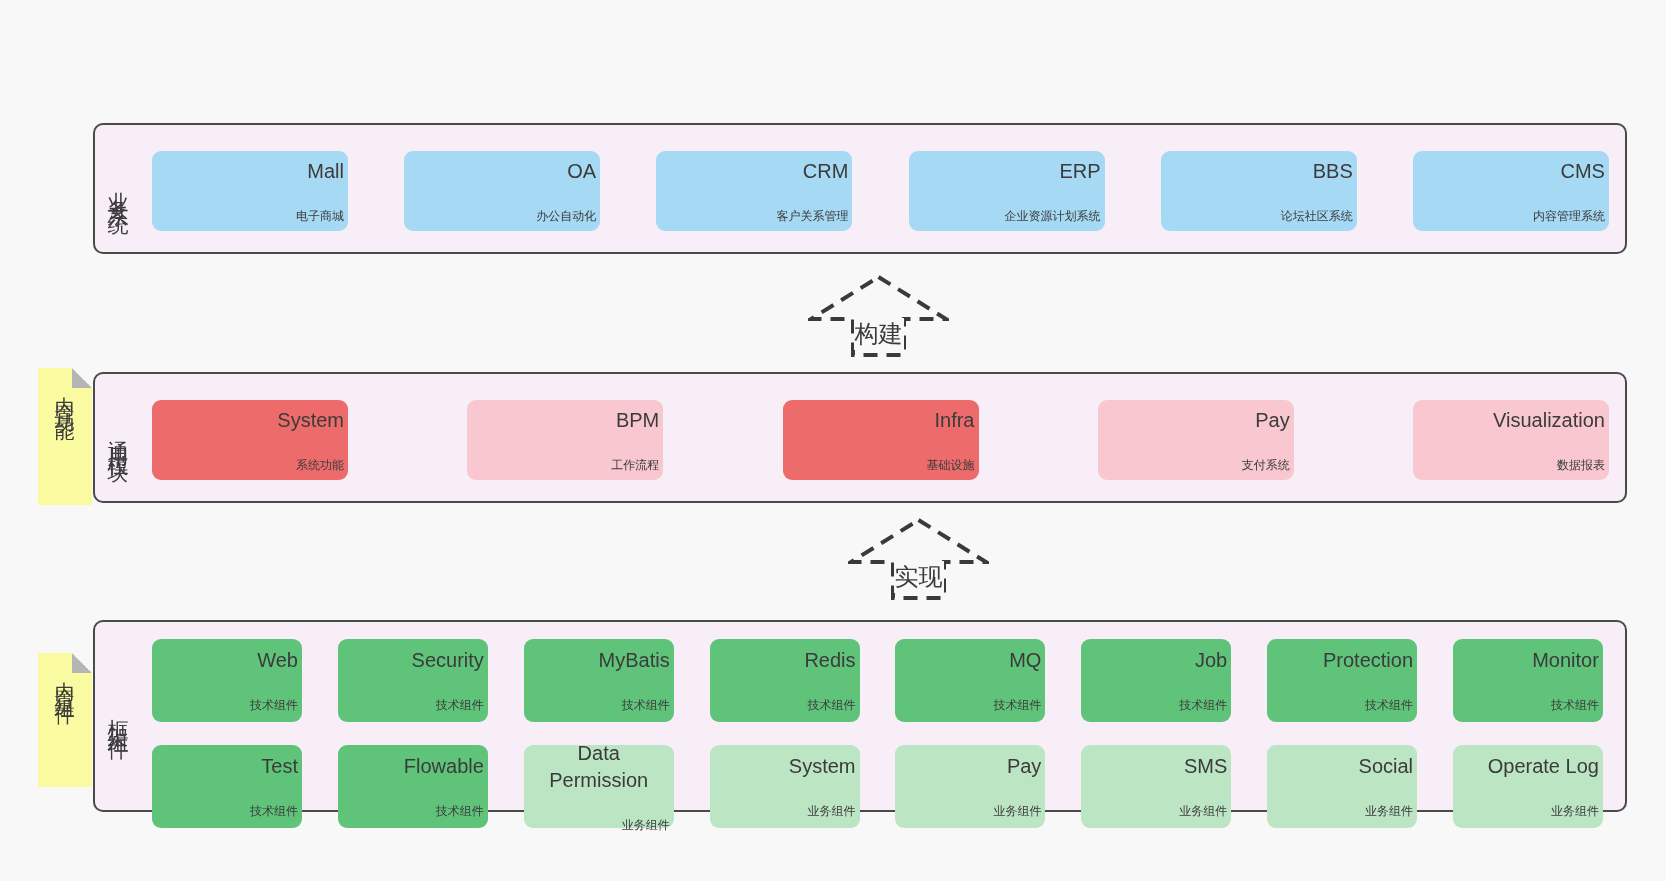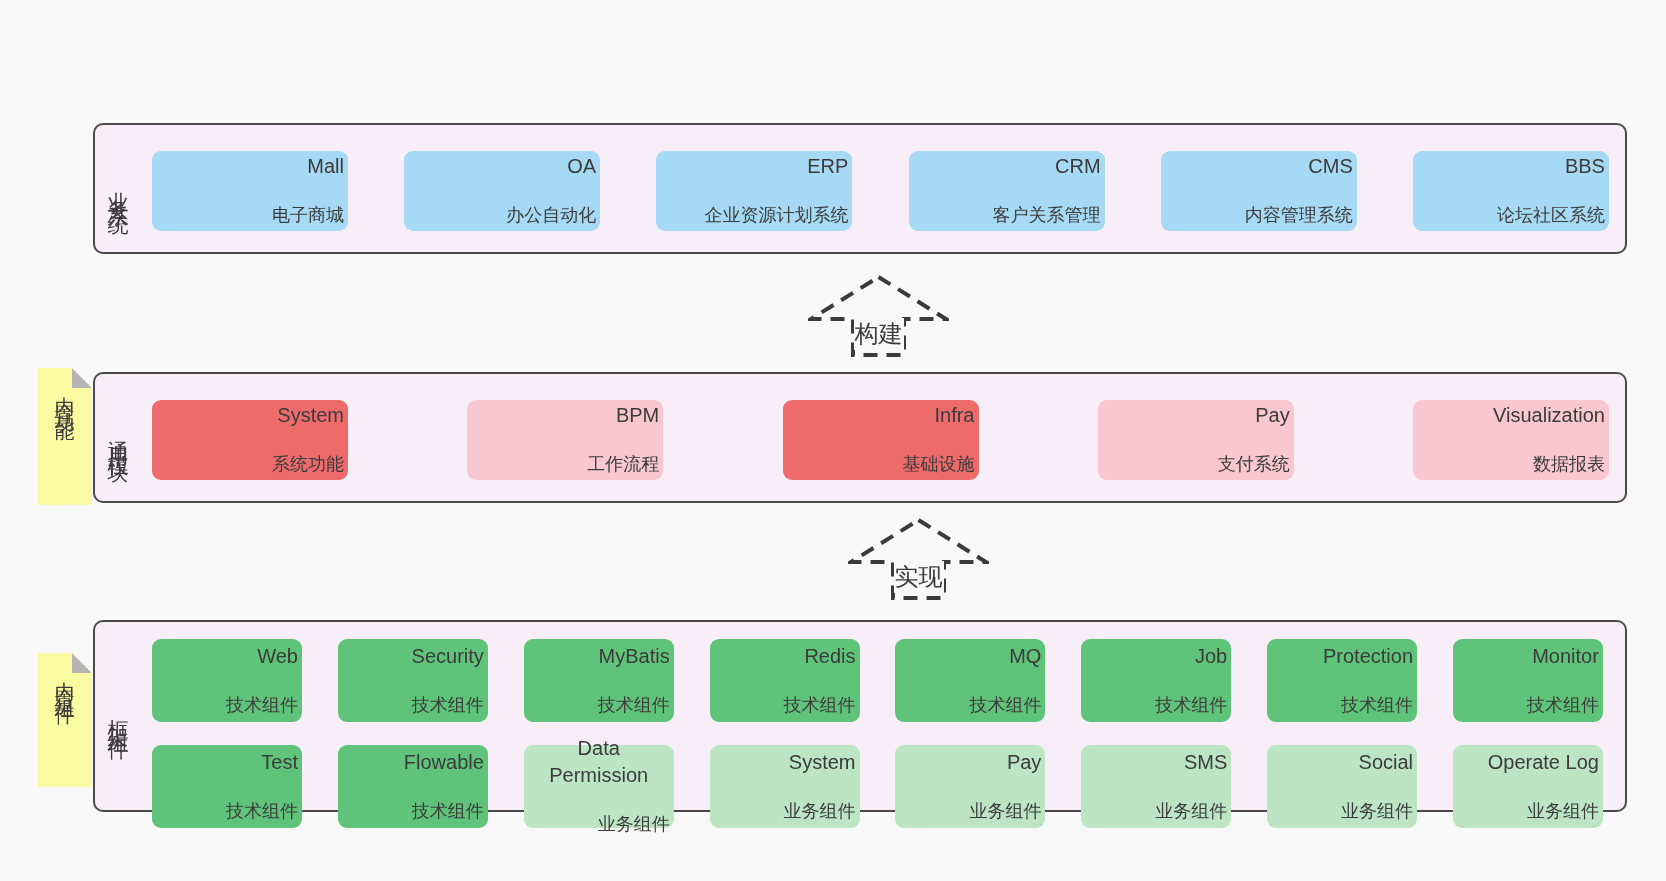"ERP" div.box { order: before "CRM" -> after "CRM" }
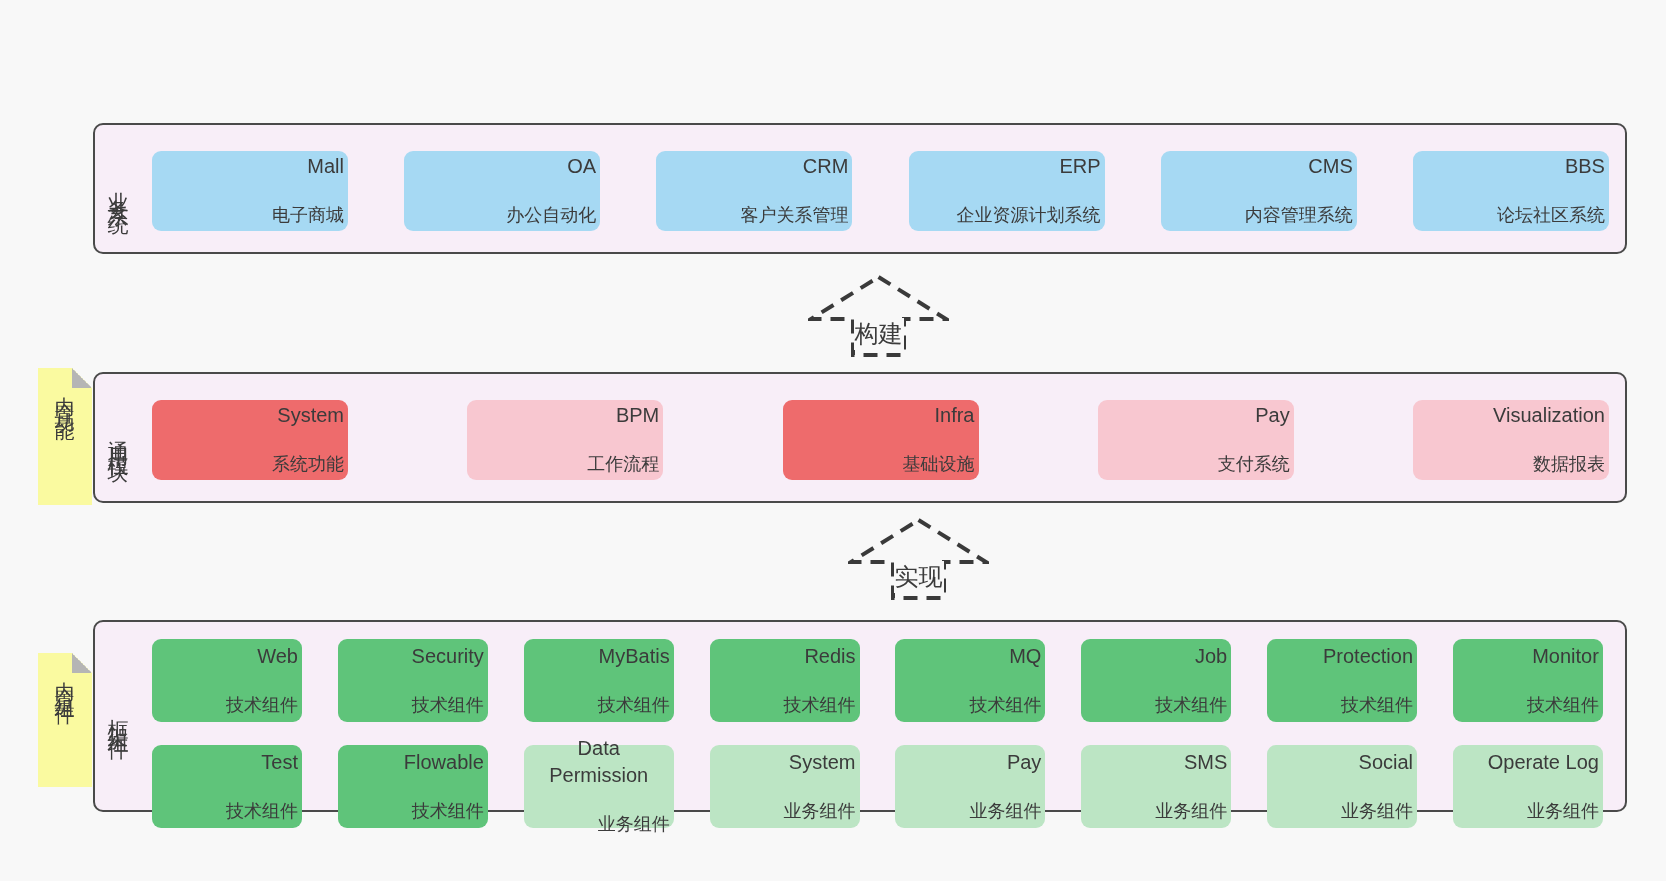"CMS" div.box { order: before "BBS" -> after "BBS" }
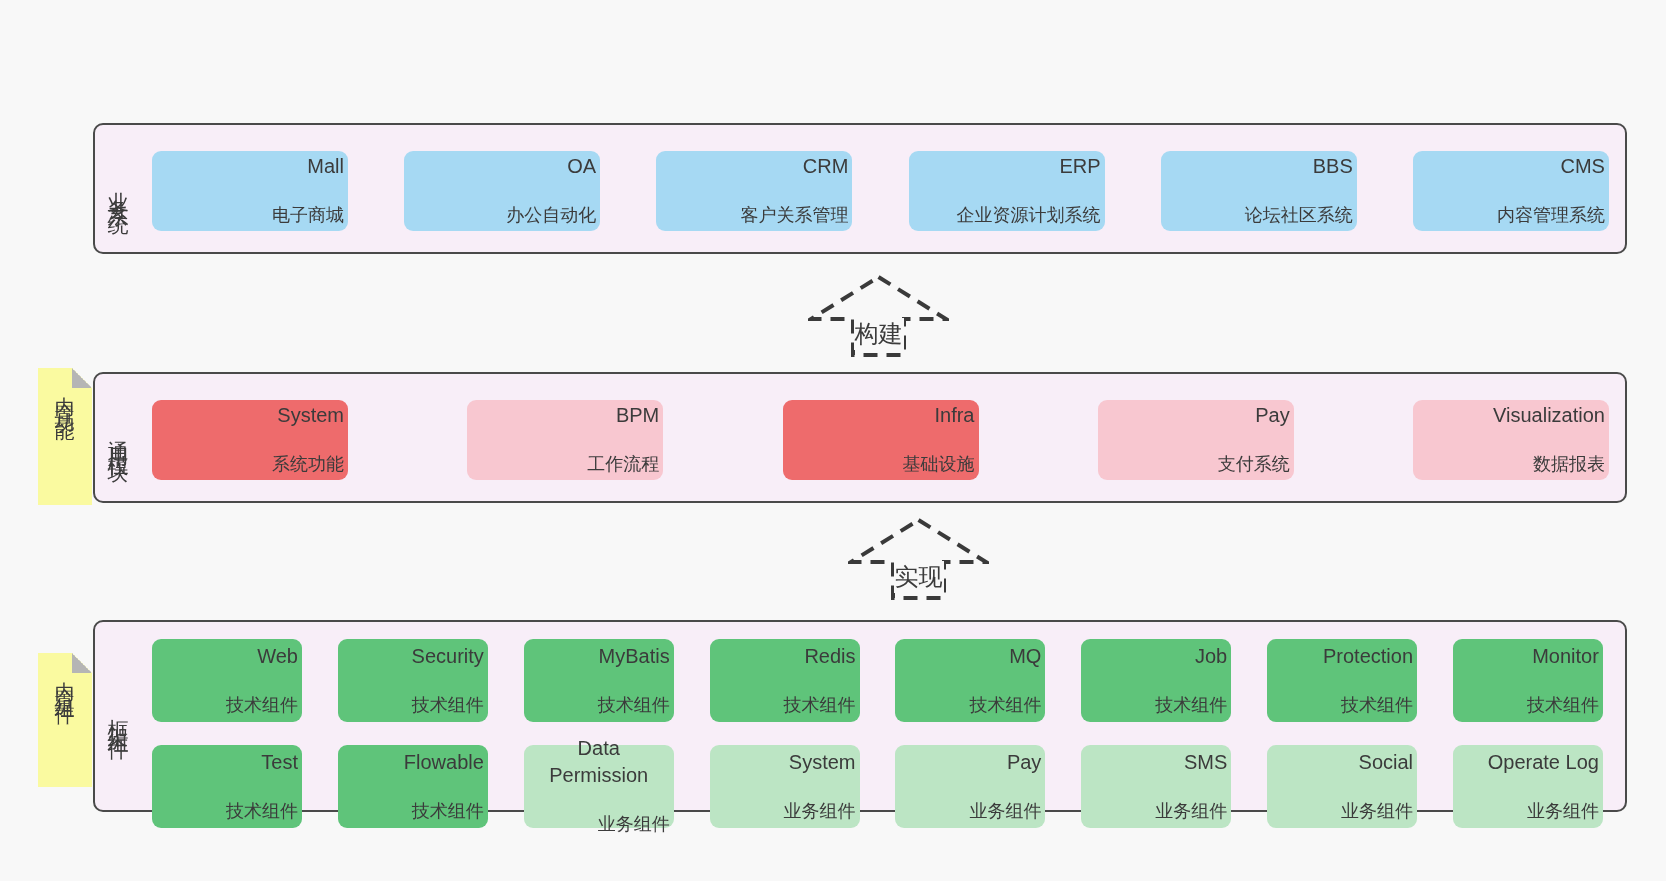"电子商城" .box-desc { font-size: 18px -> 12px }
